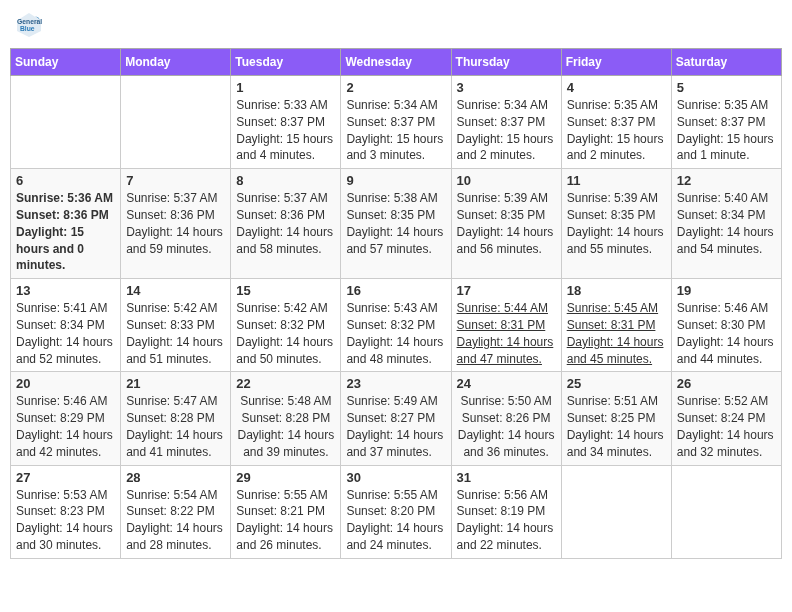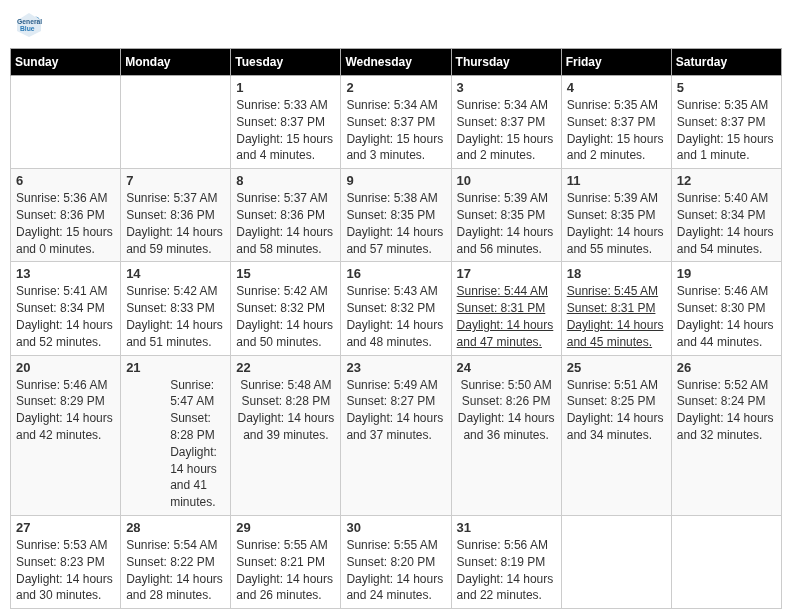"Sunday" th { background-color: #000000 -> #8b5cf6 }
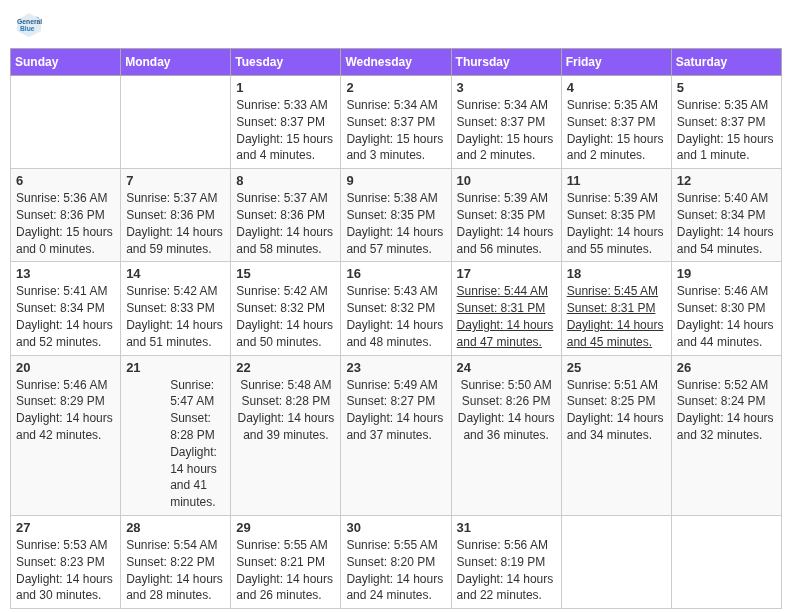"Sunrise: 5:36 AM" div.day-info { font-weight: none -> bold }
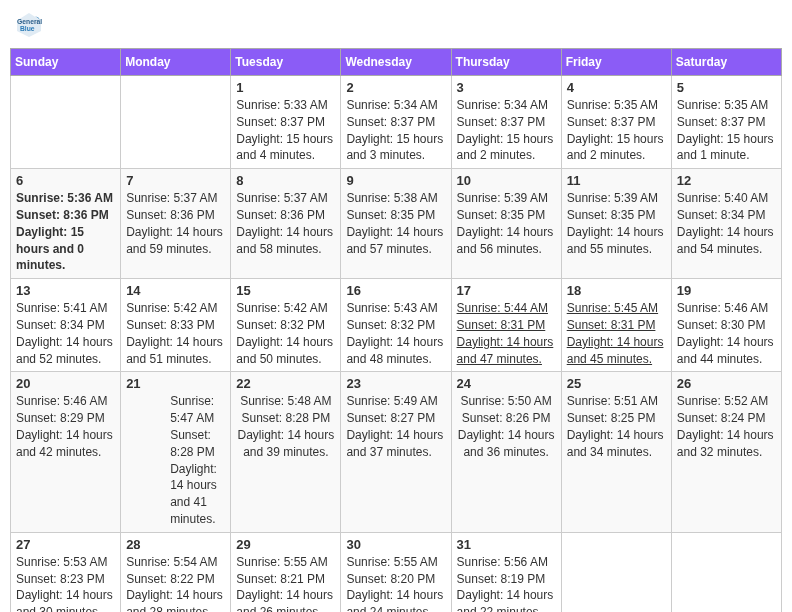"Sunrise: 5:47 AM" div.day-info { margin-left: 44px -> none }
